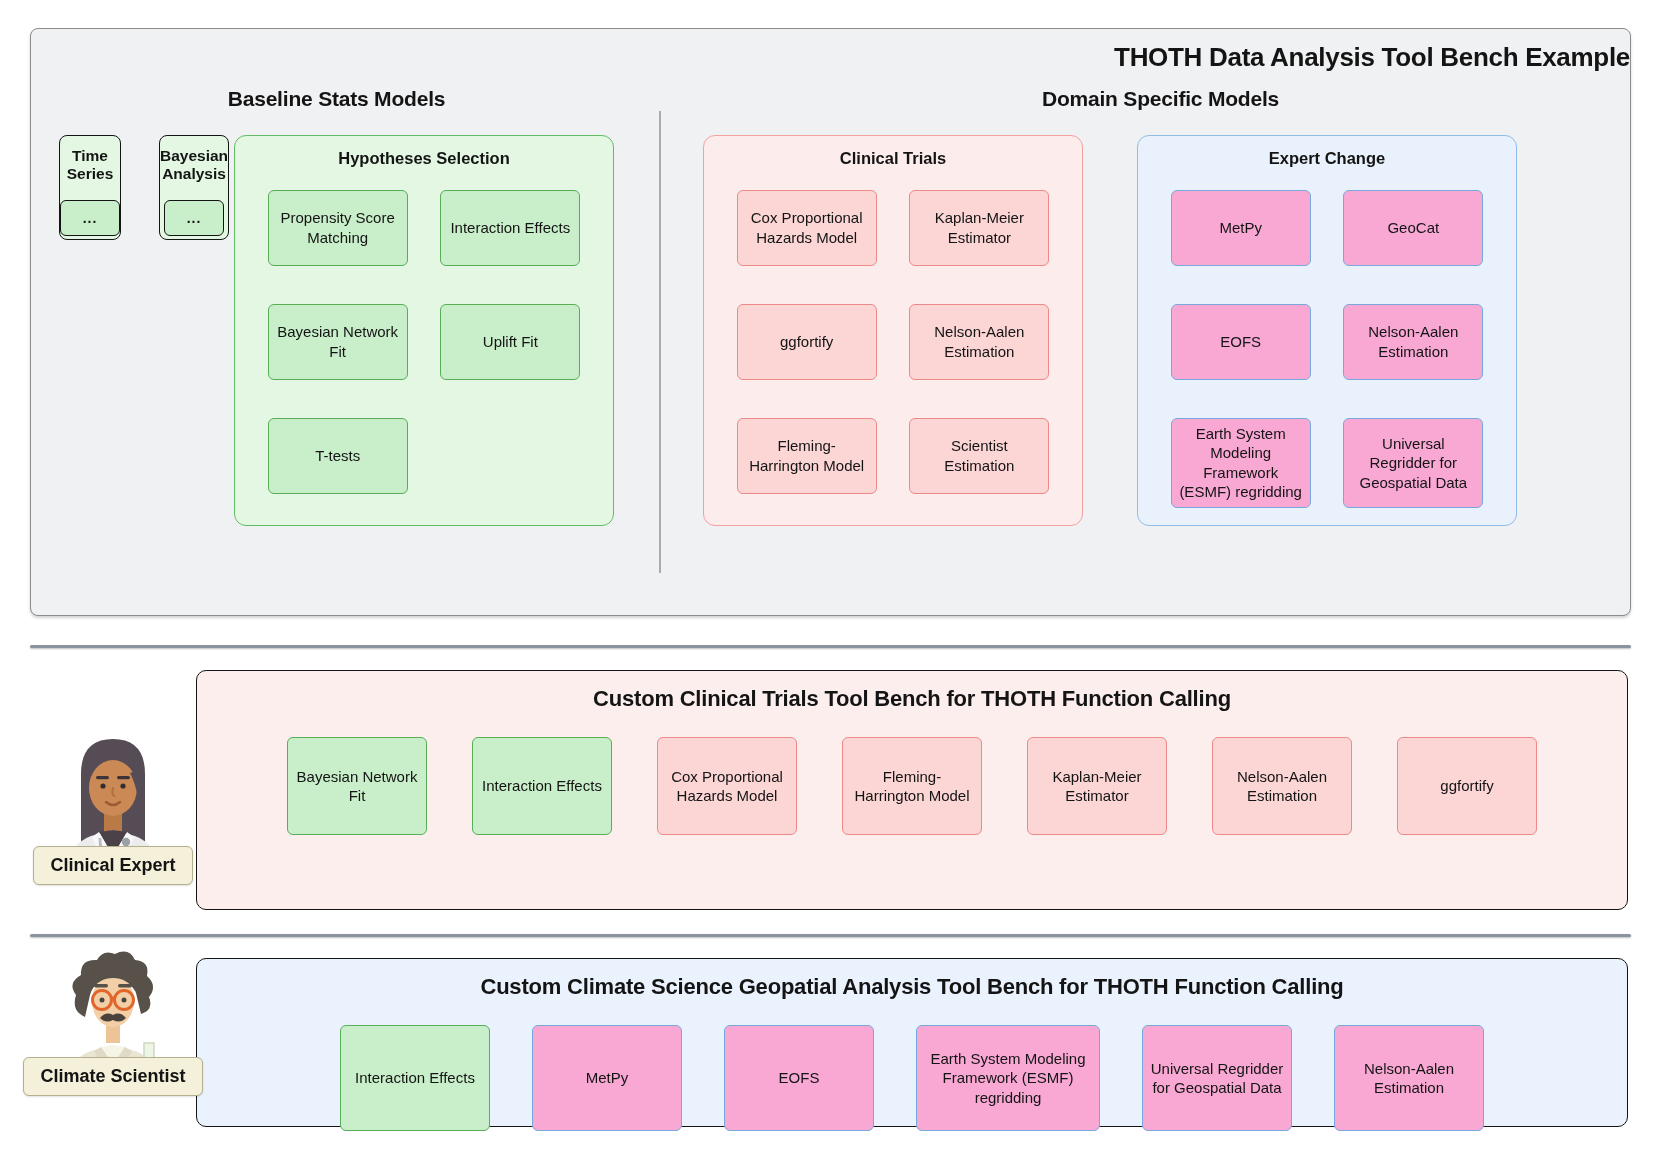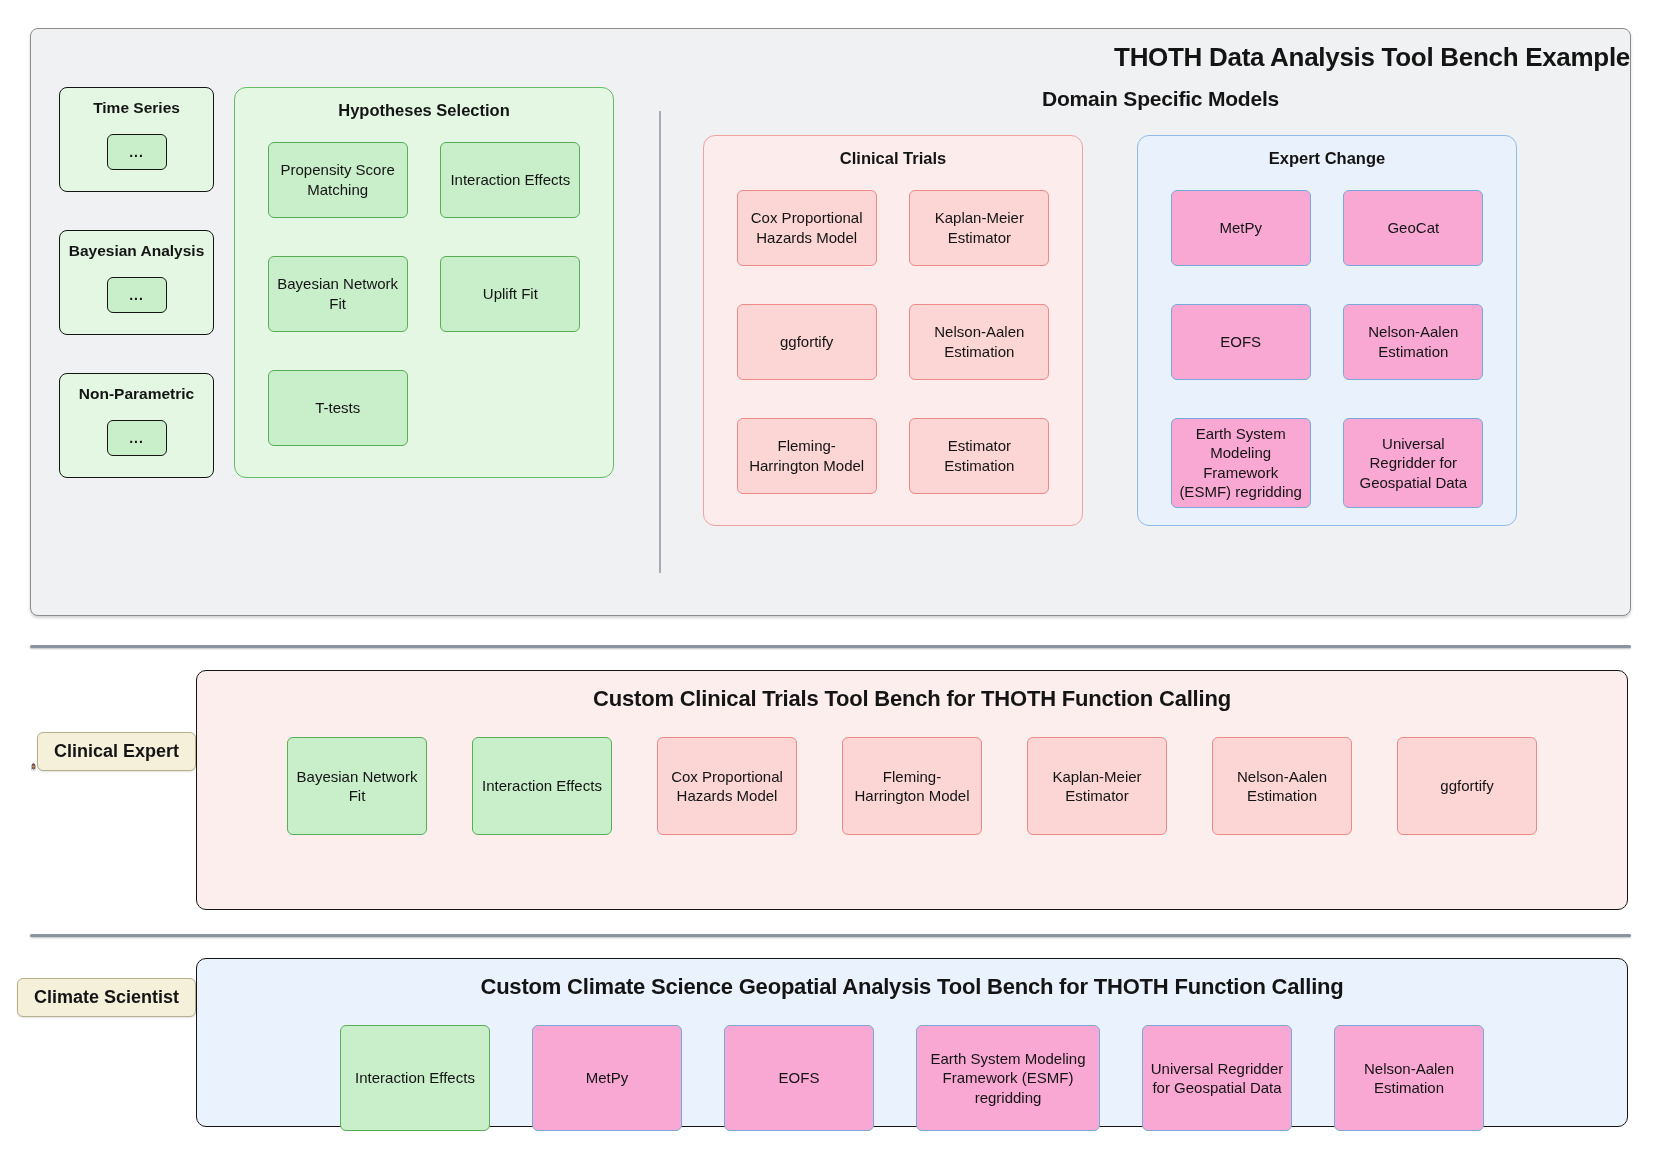"Baseline Stats Models" h2.col-heading { html: none -> <h2>Baseline Stats Models</h2> }
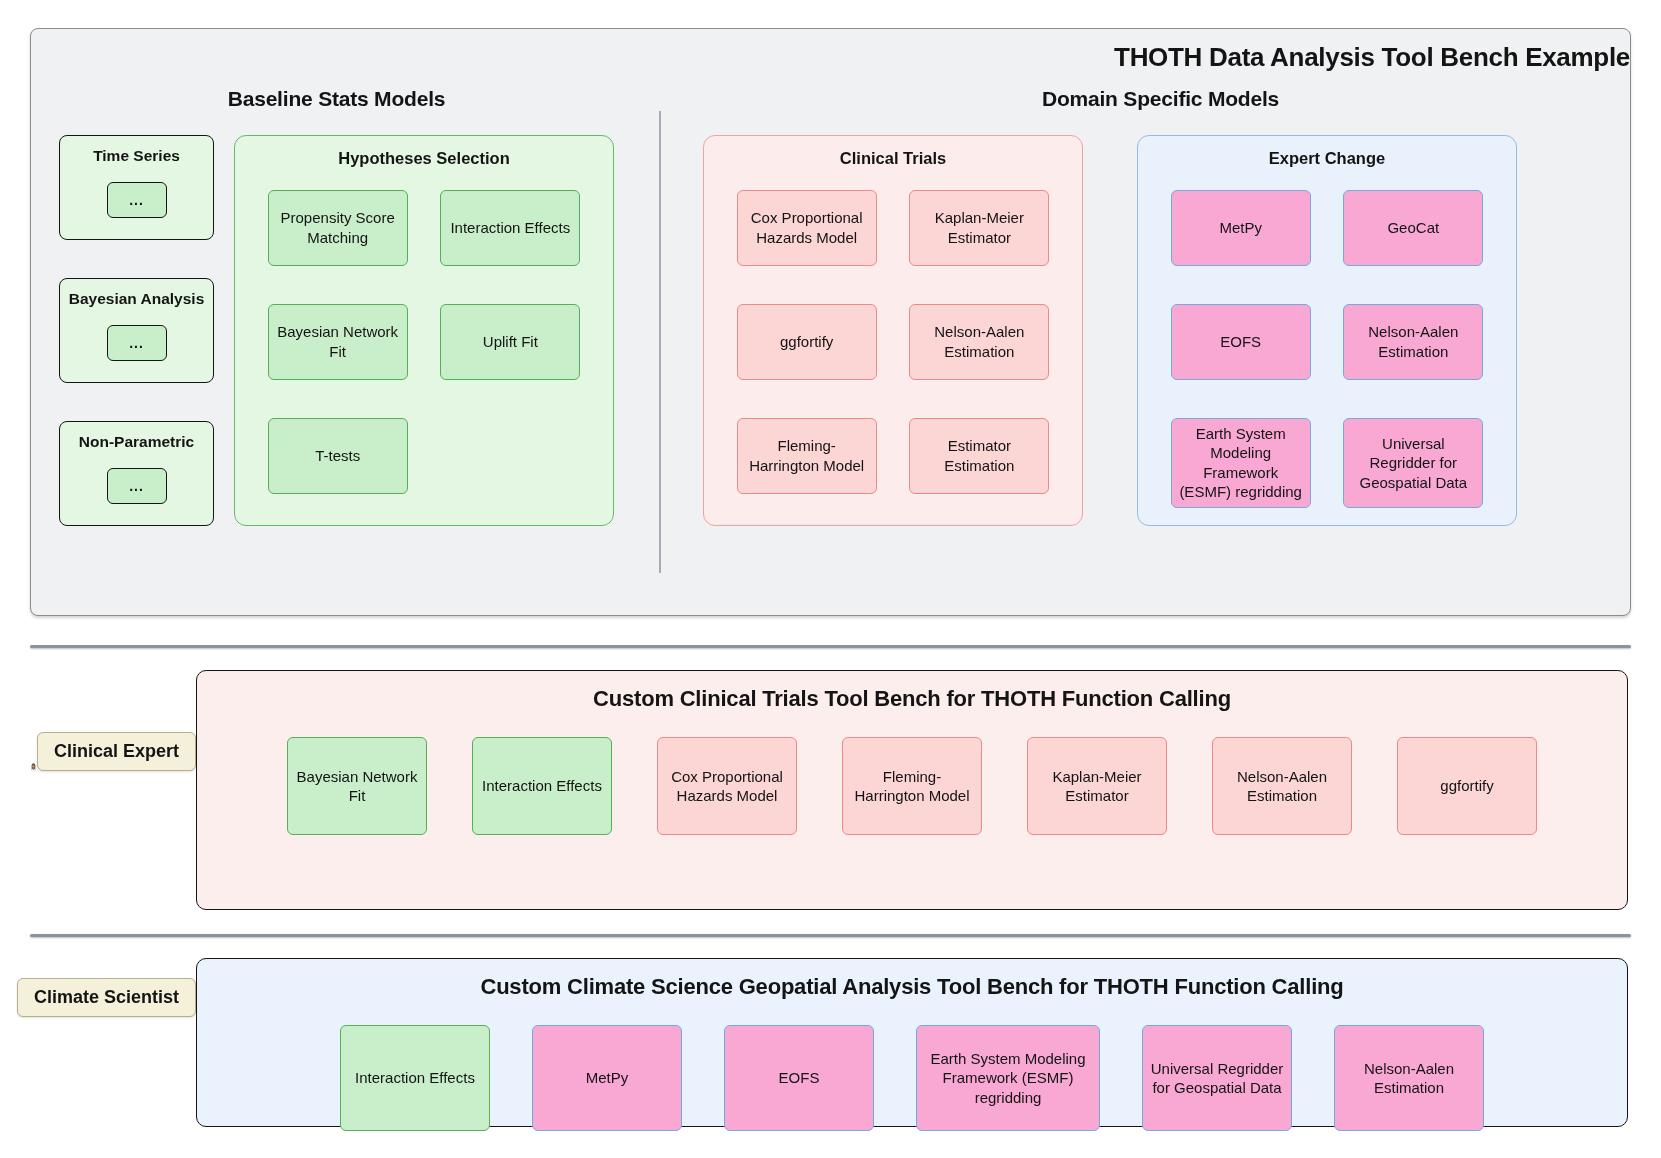"Time Series" .side-stack { flex-direction: column -> row }
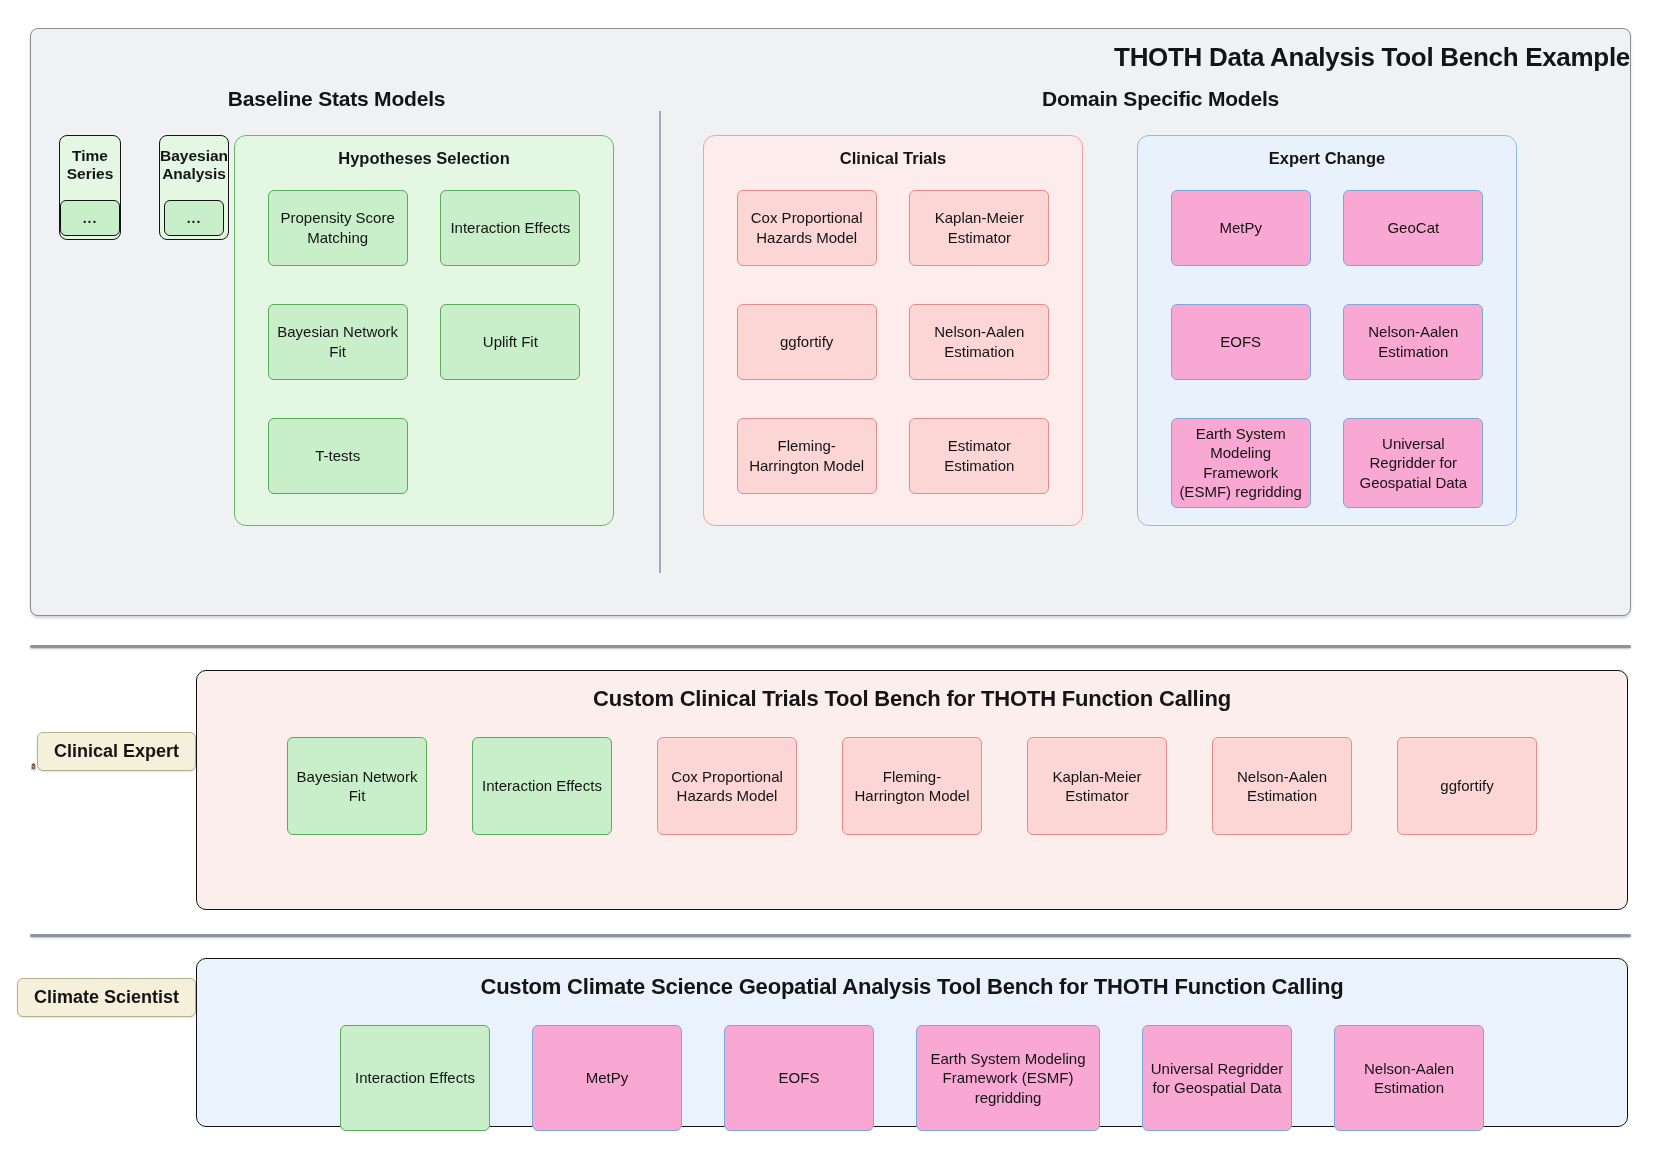"Estimator Estimation" div.chip { text: Estimator -> Scientist }
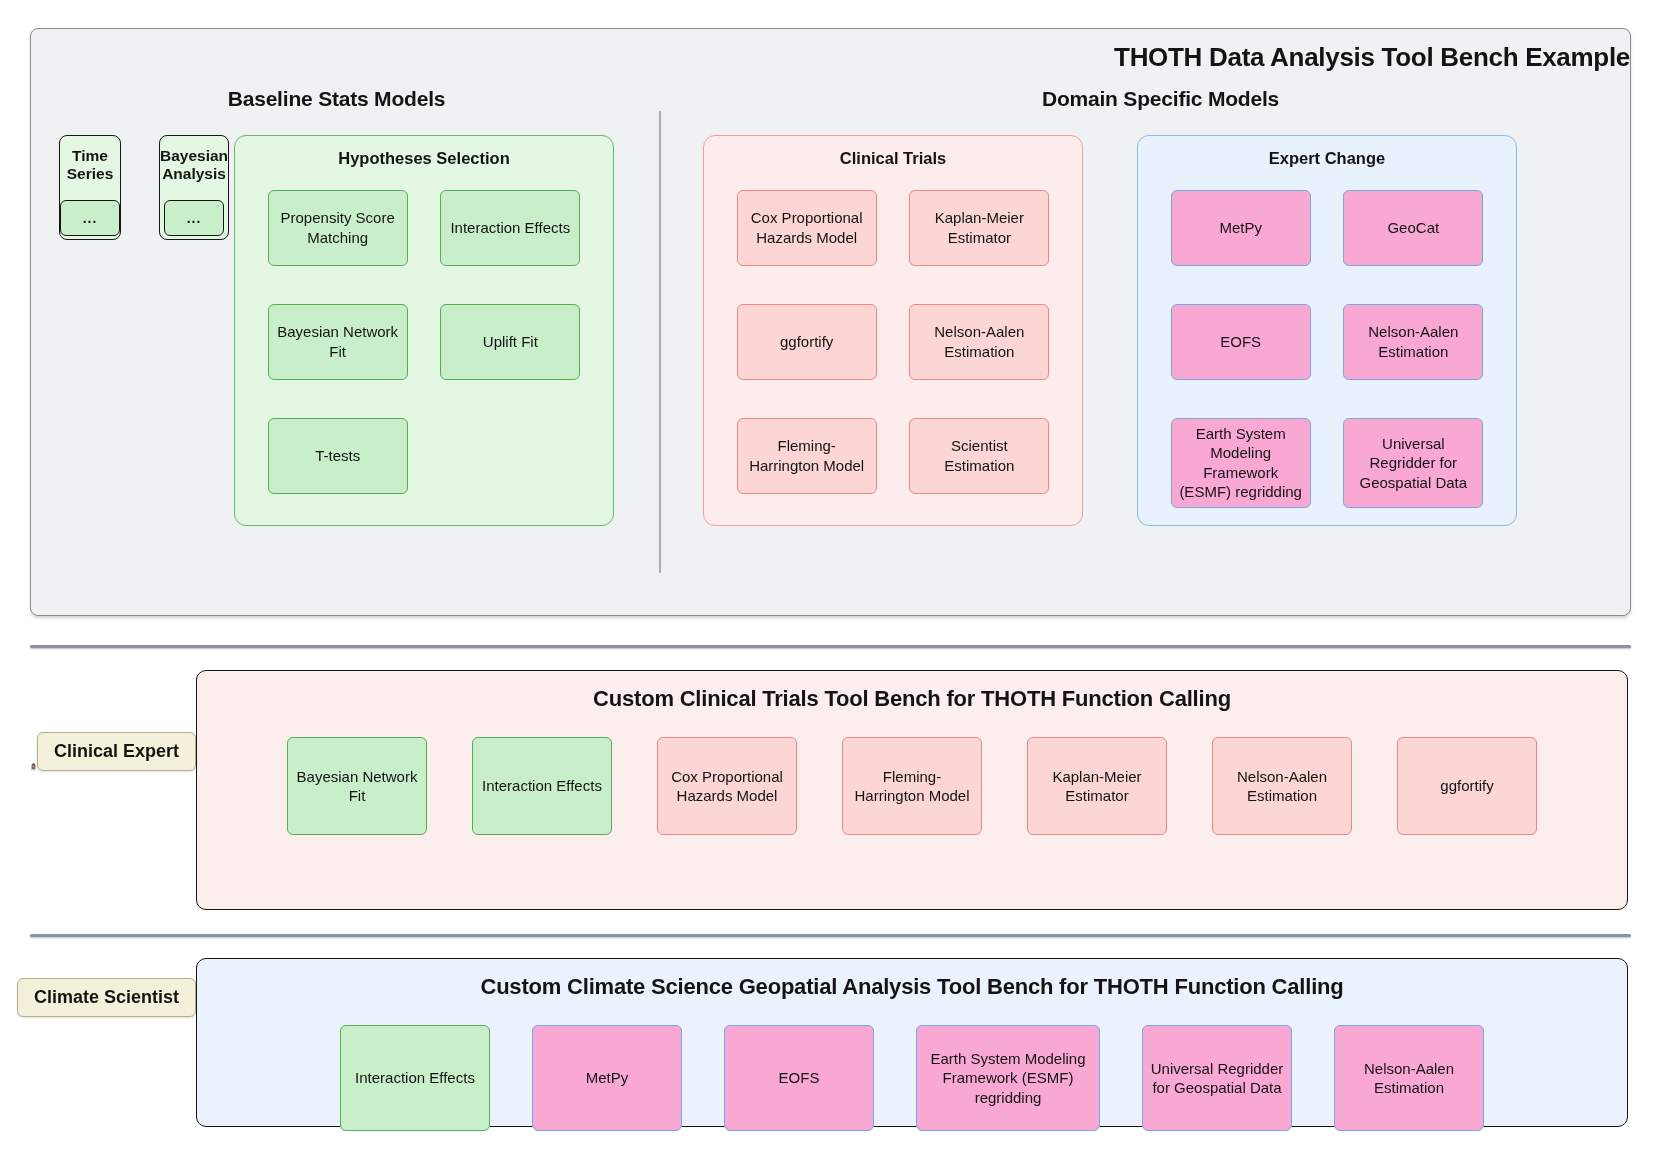"Clinical Expert" .actor-col { flex-direction: row -> column }
